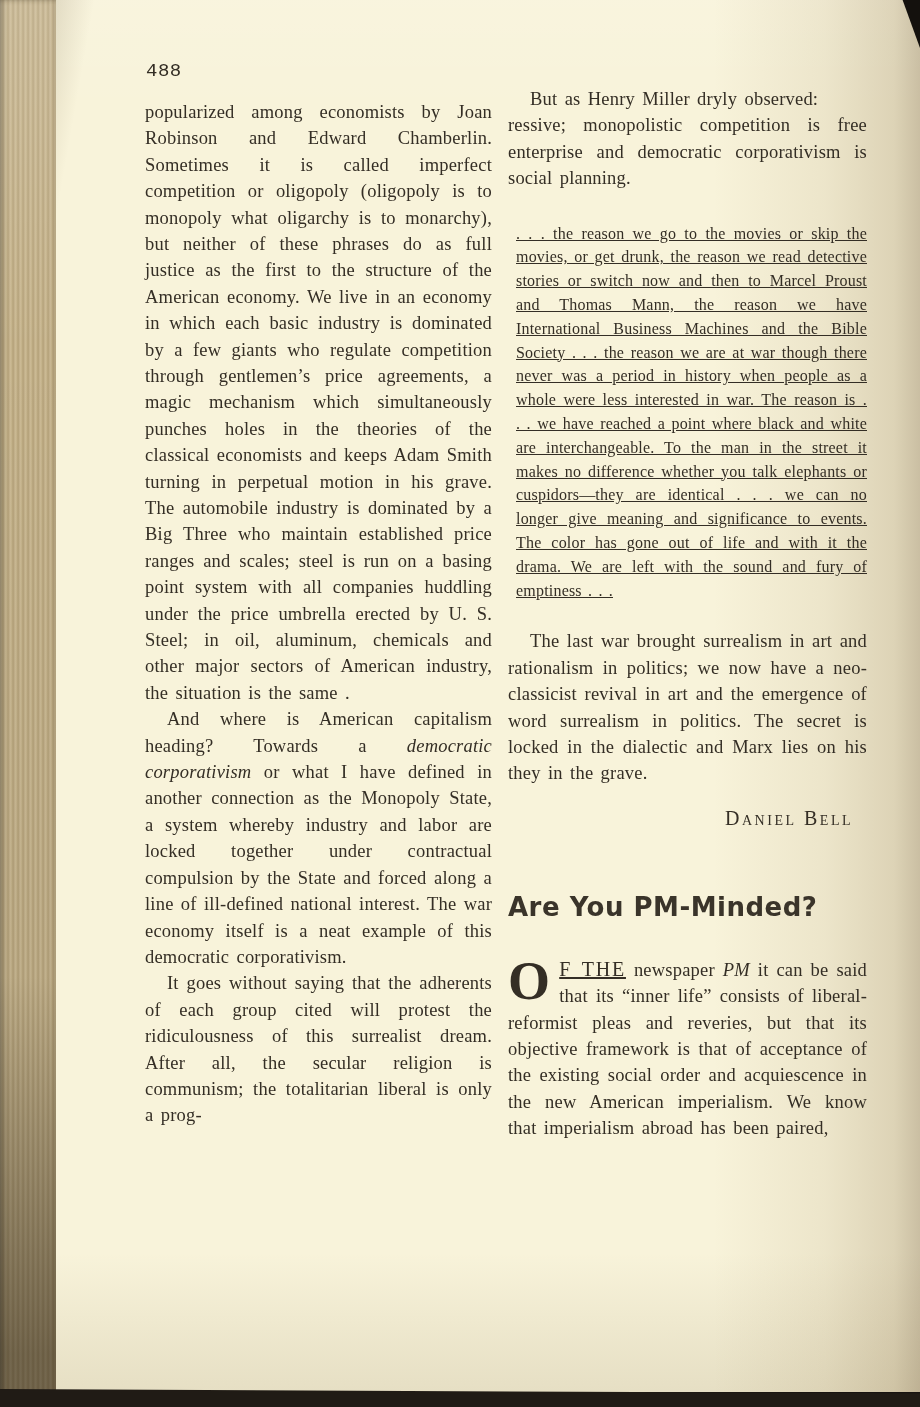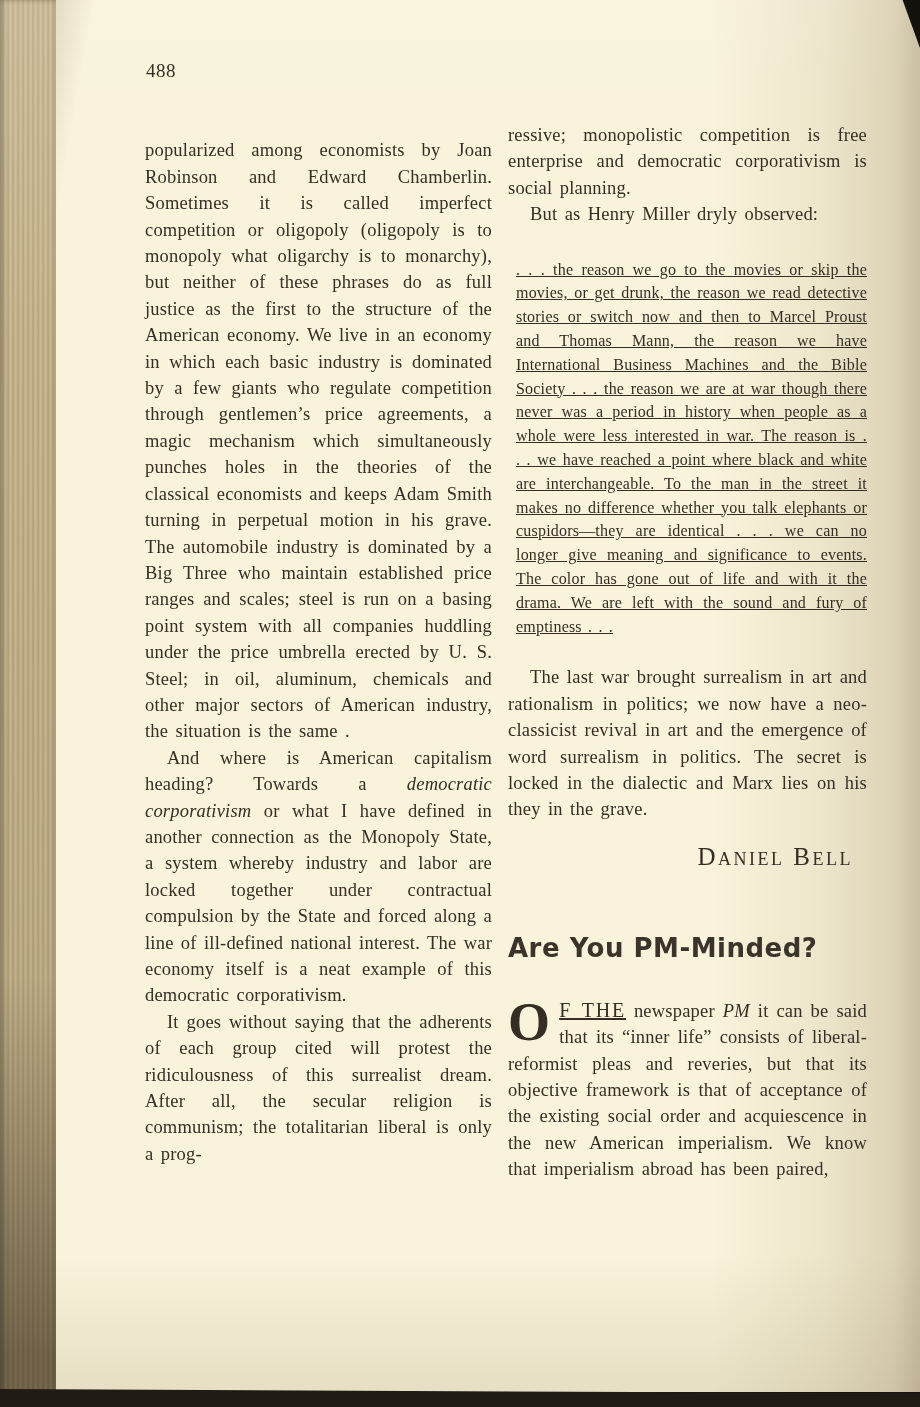"488" .page-header { font-family: none -> Liberation Mono, monospace; margin-bottom: 36px -> none }
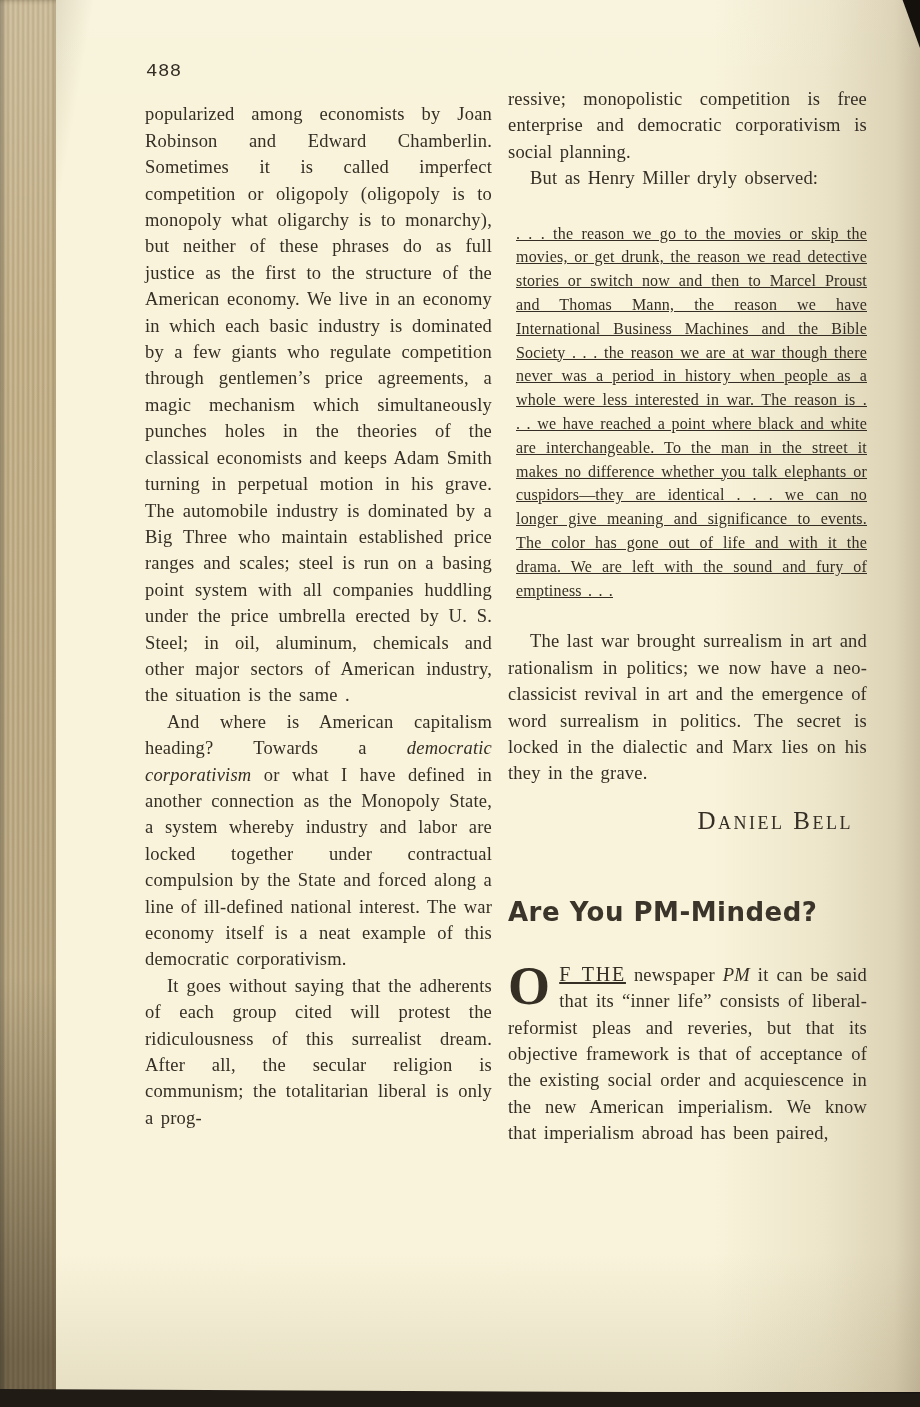"ressive; monopolistic competition is" p.body-par { order: before "But as Henry Miller dryly" -> after "But as Henry Miller dryly" }
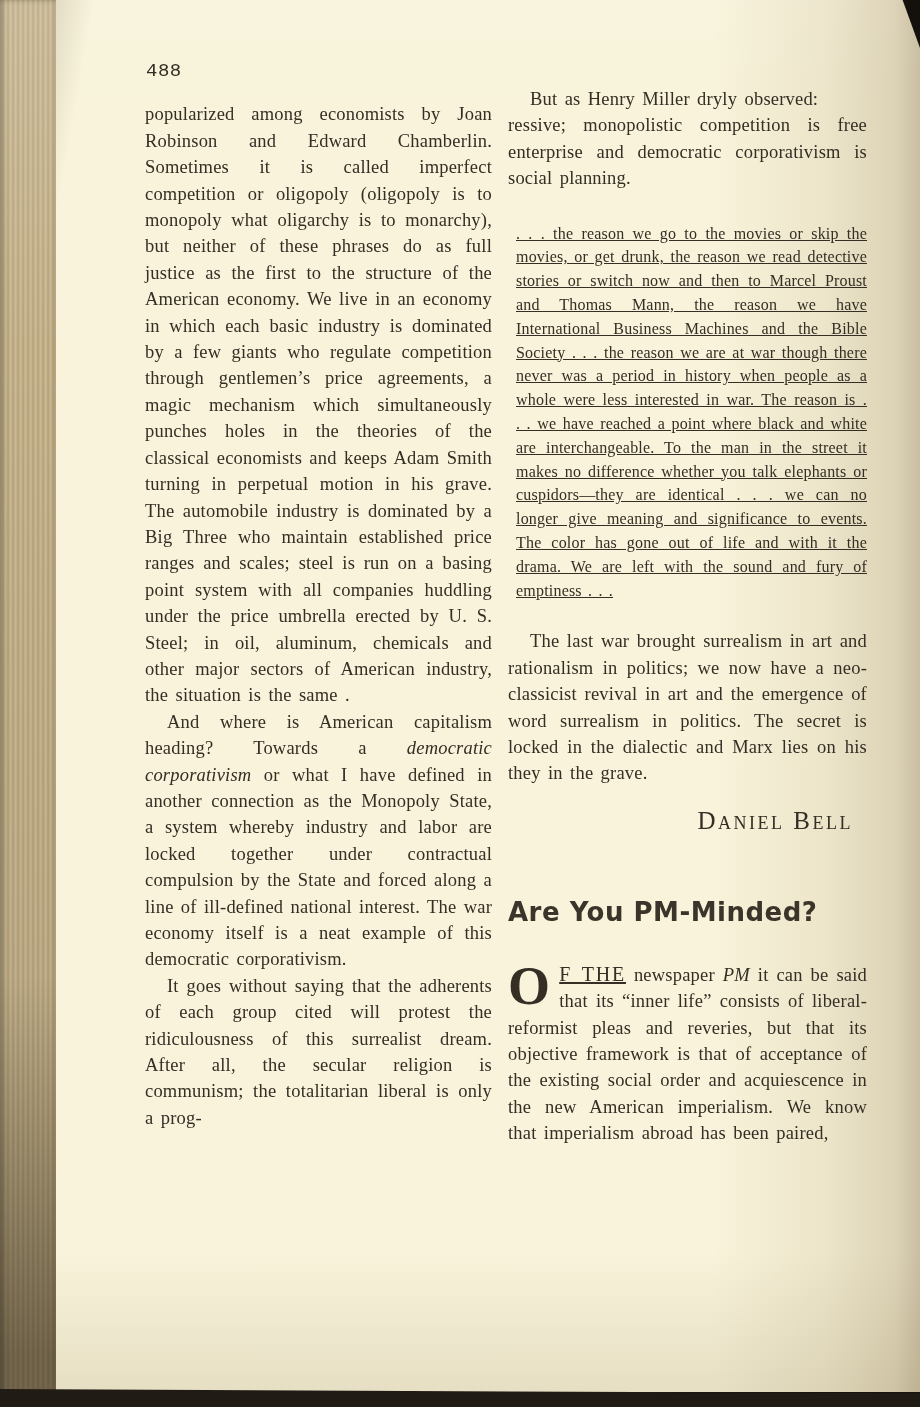"Daniel Bell" .signature { font-size: 25px -> 20px }
